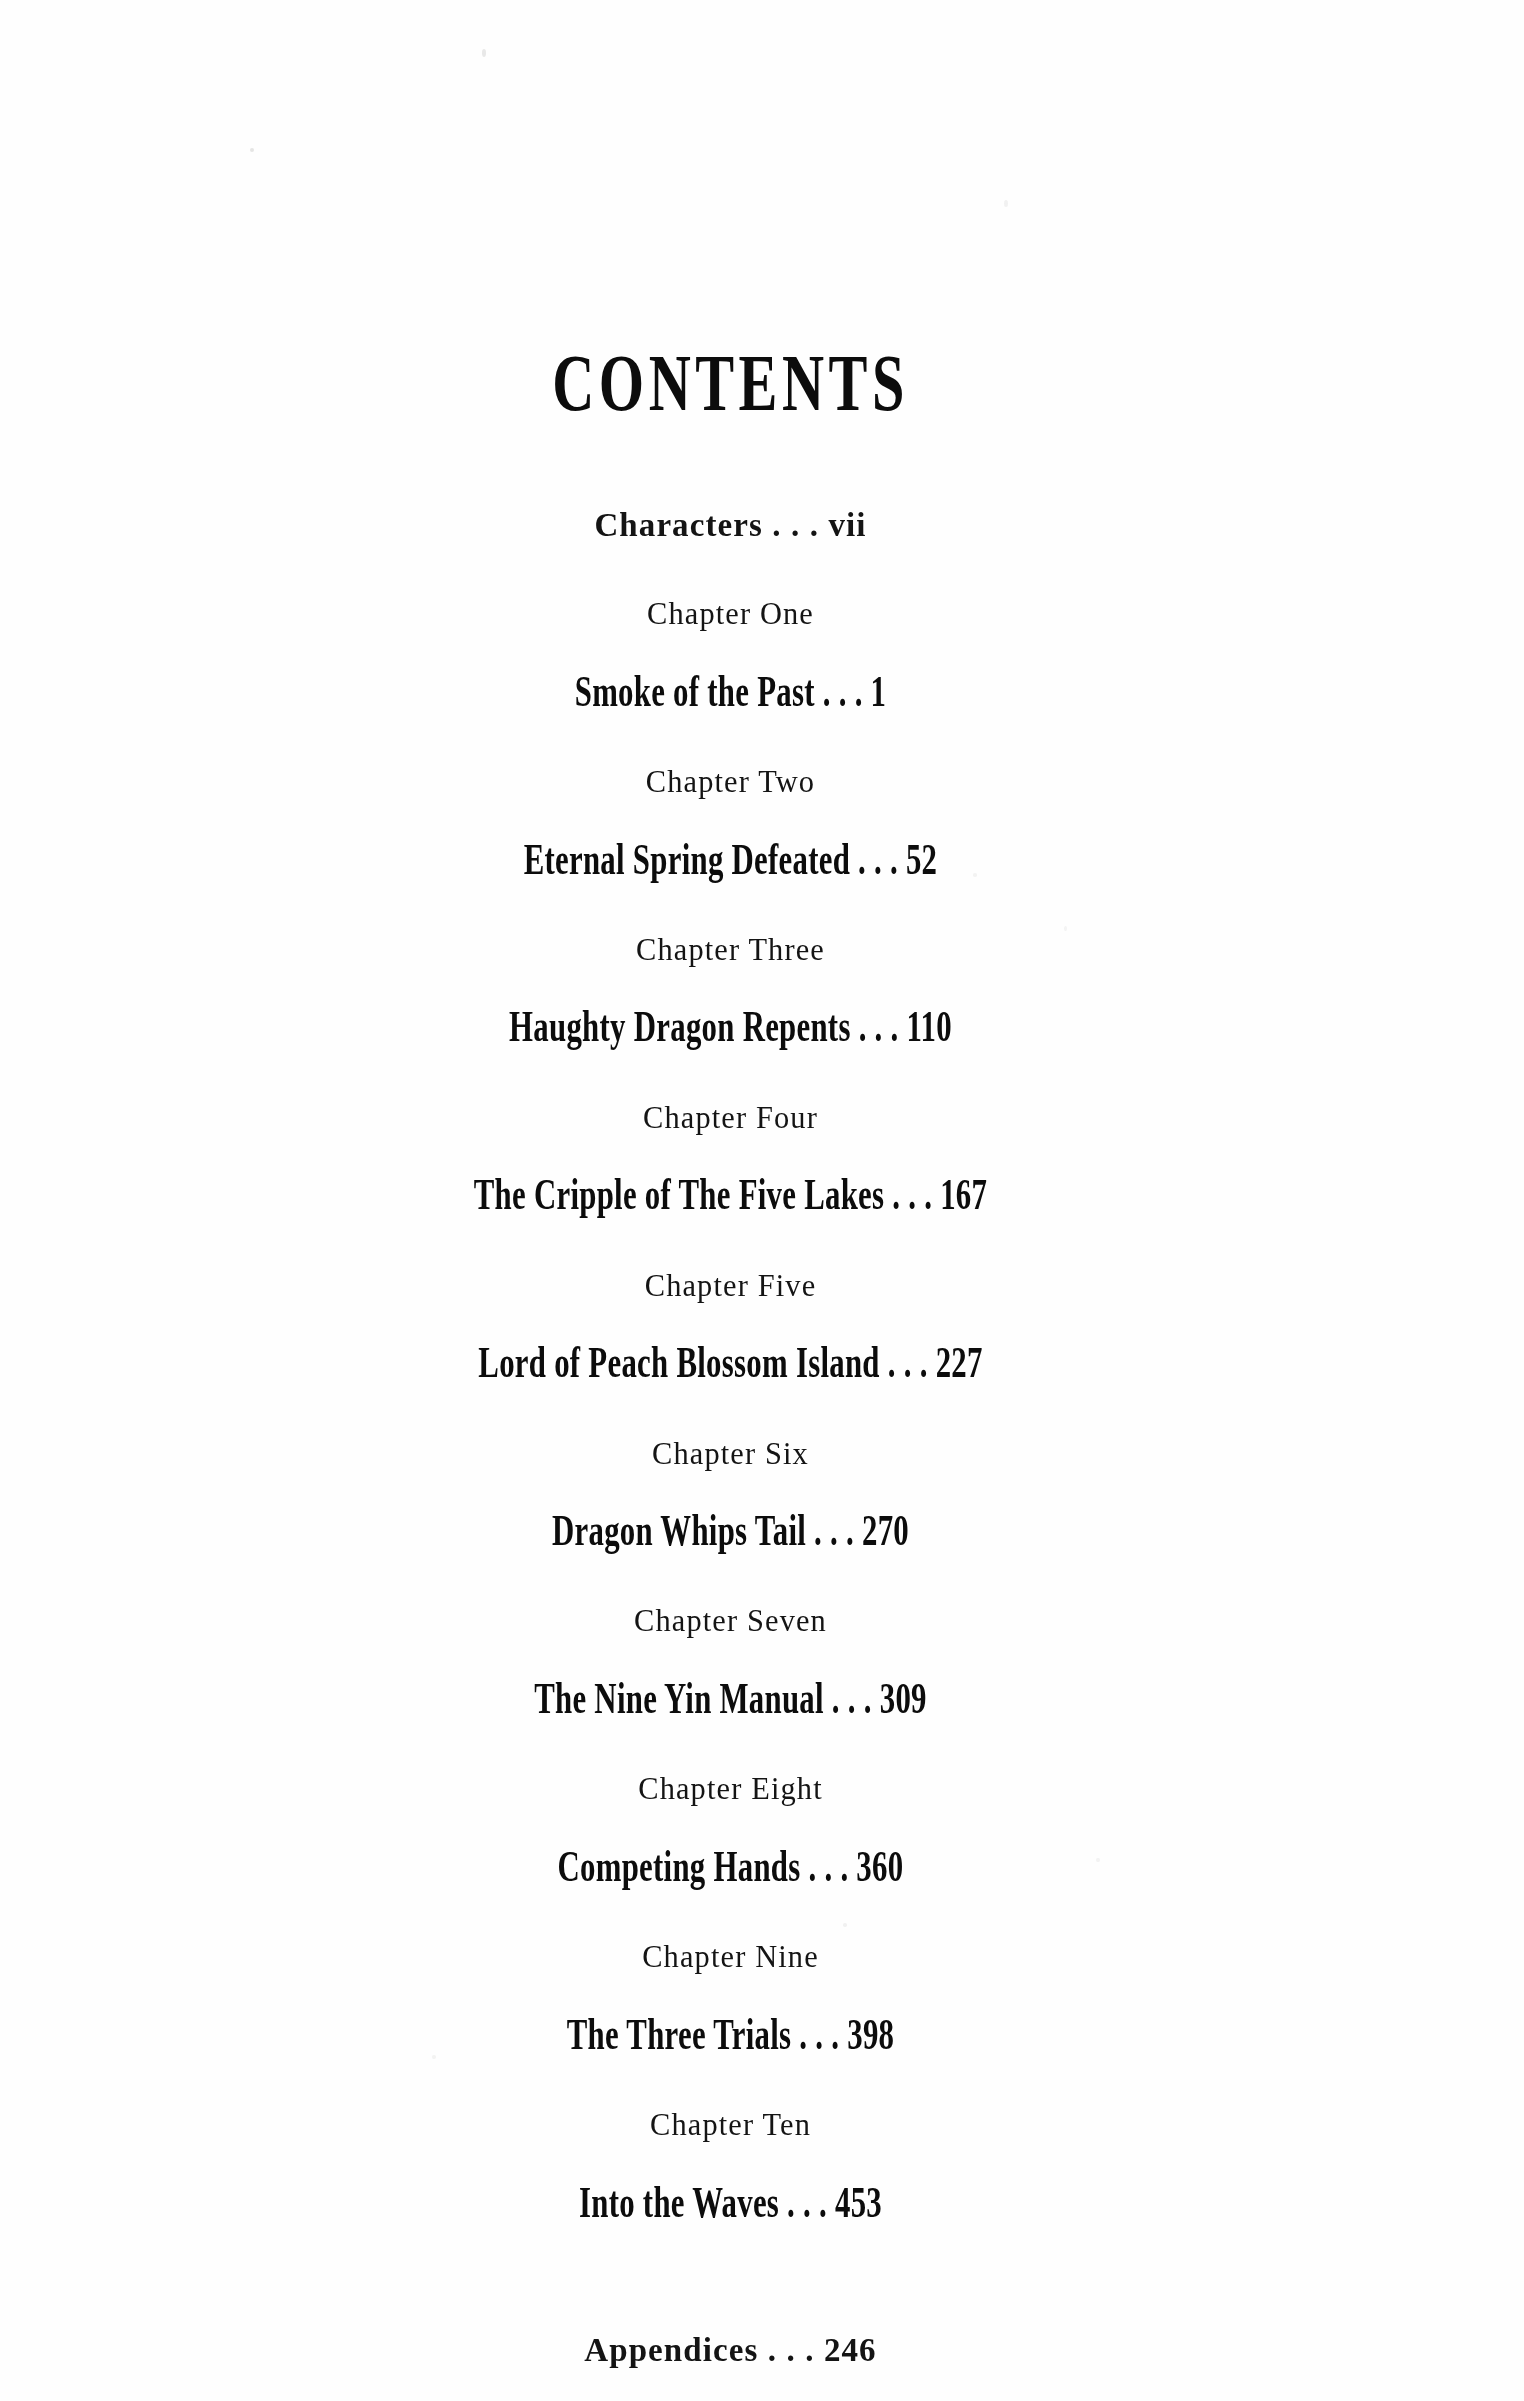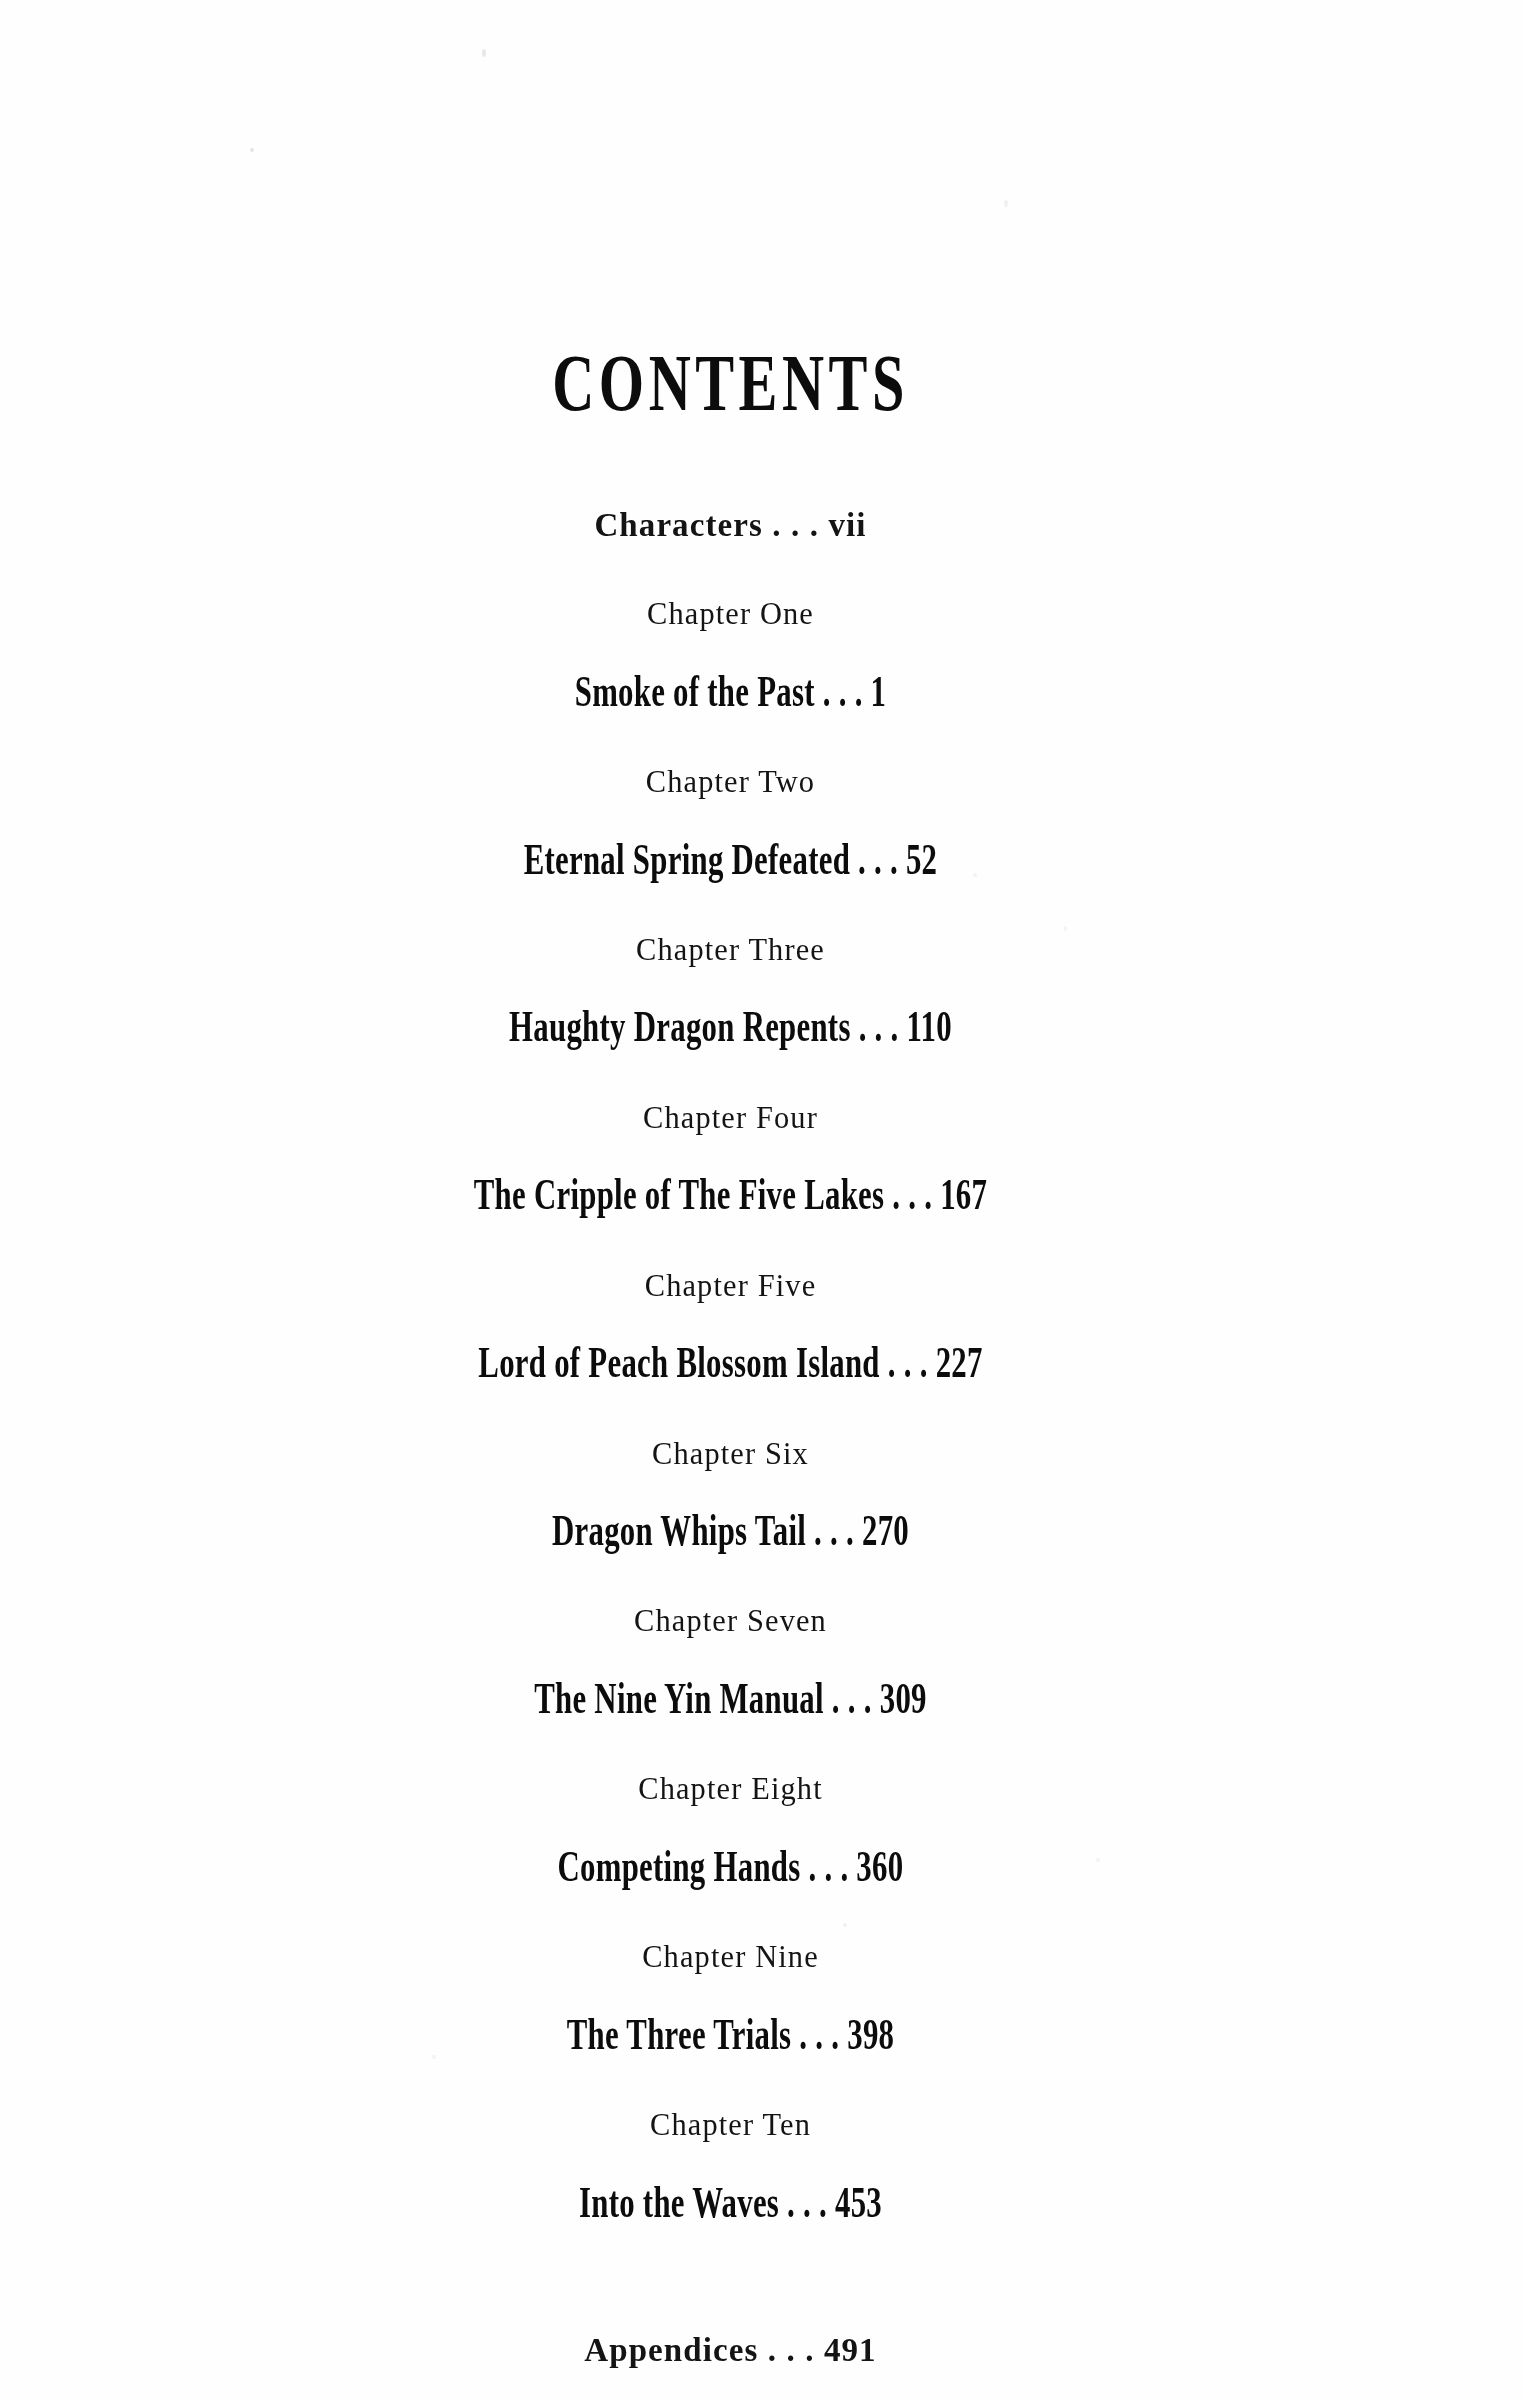"Appendices . . . 491" div.matter-line { text: 491 -> 246 }
